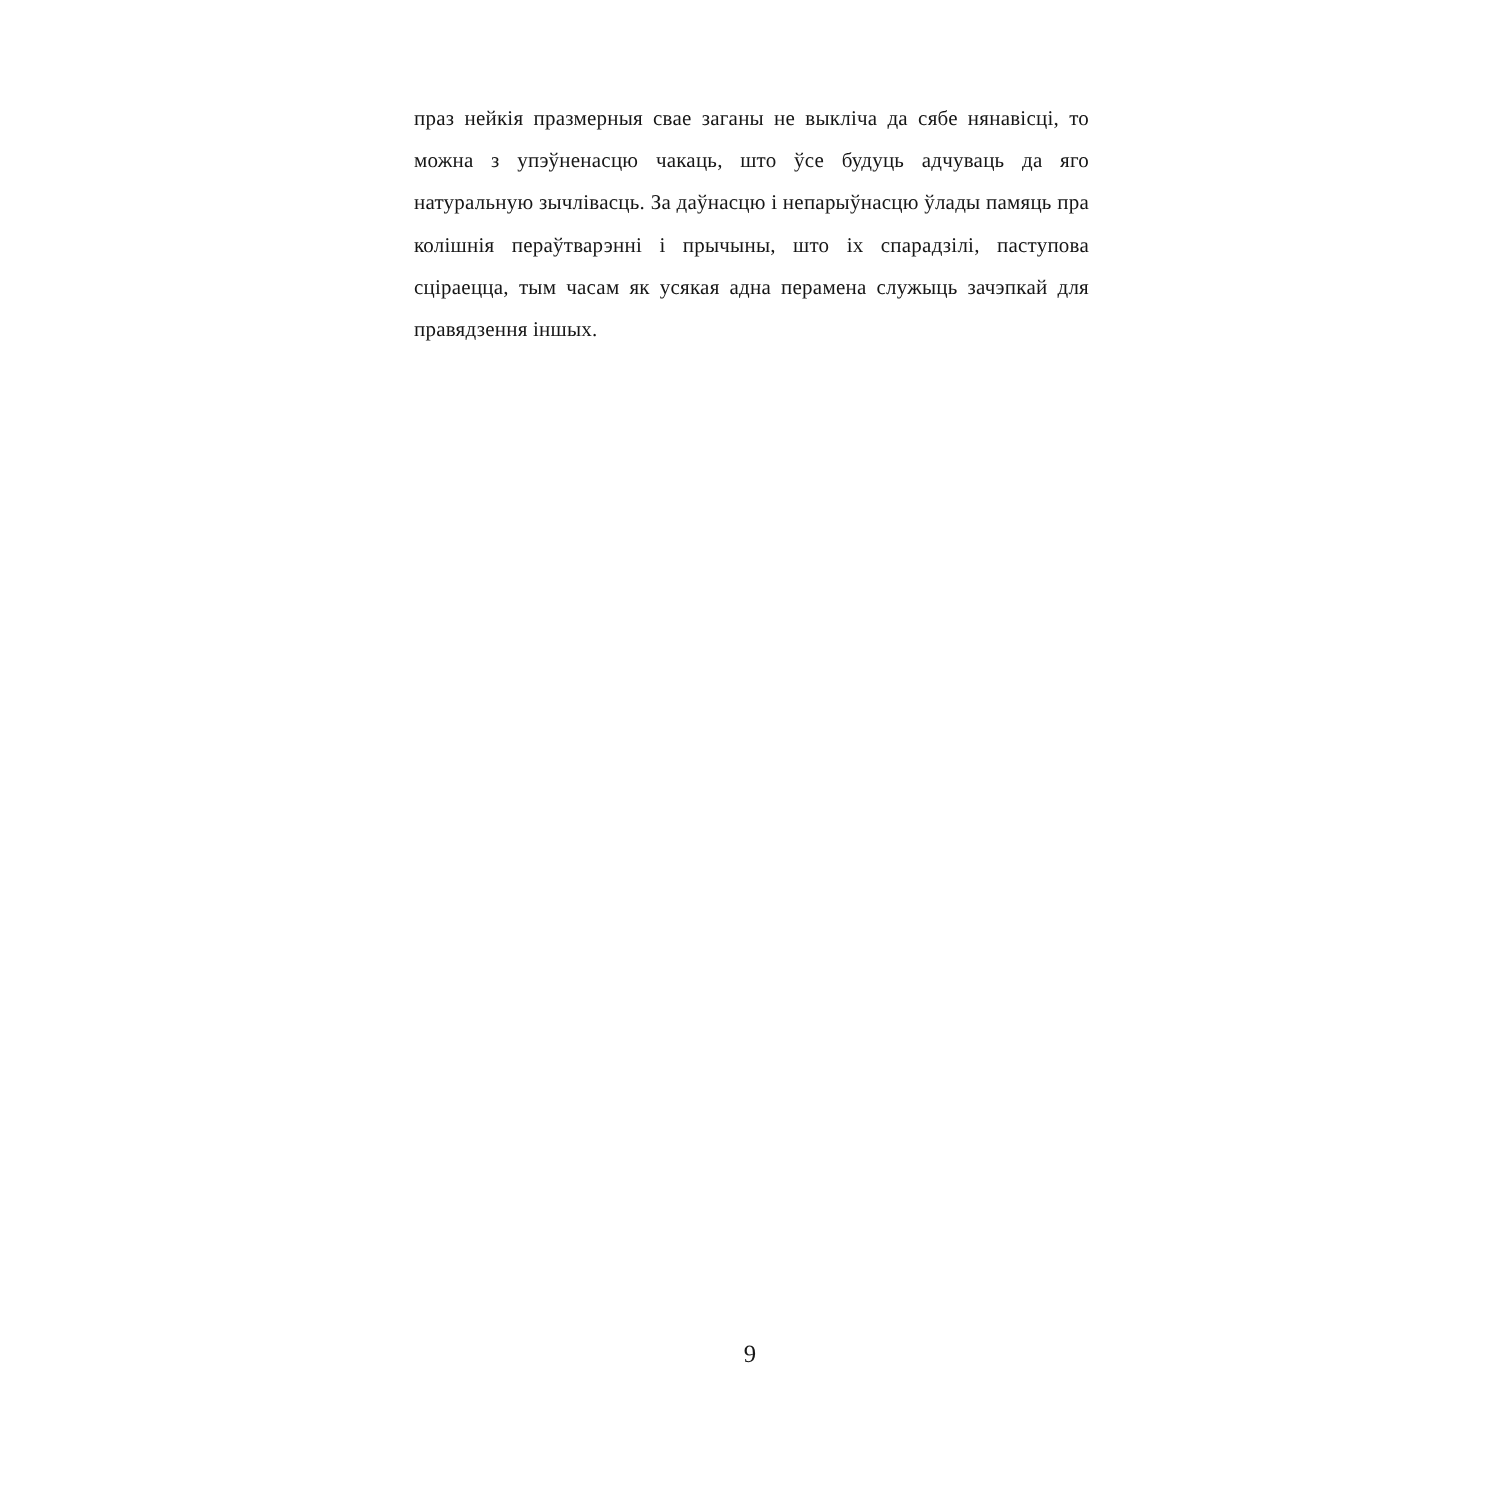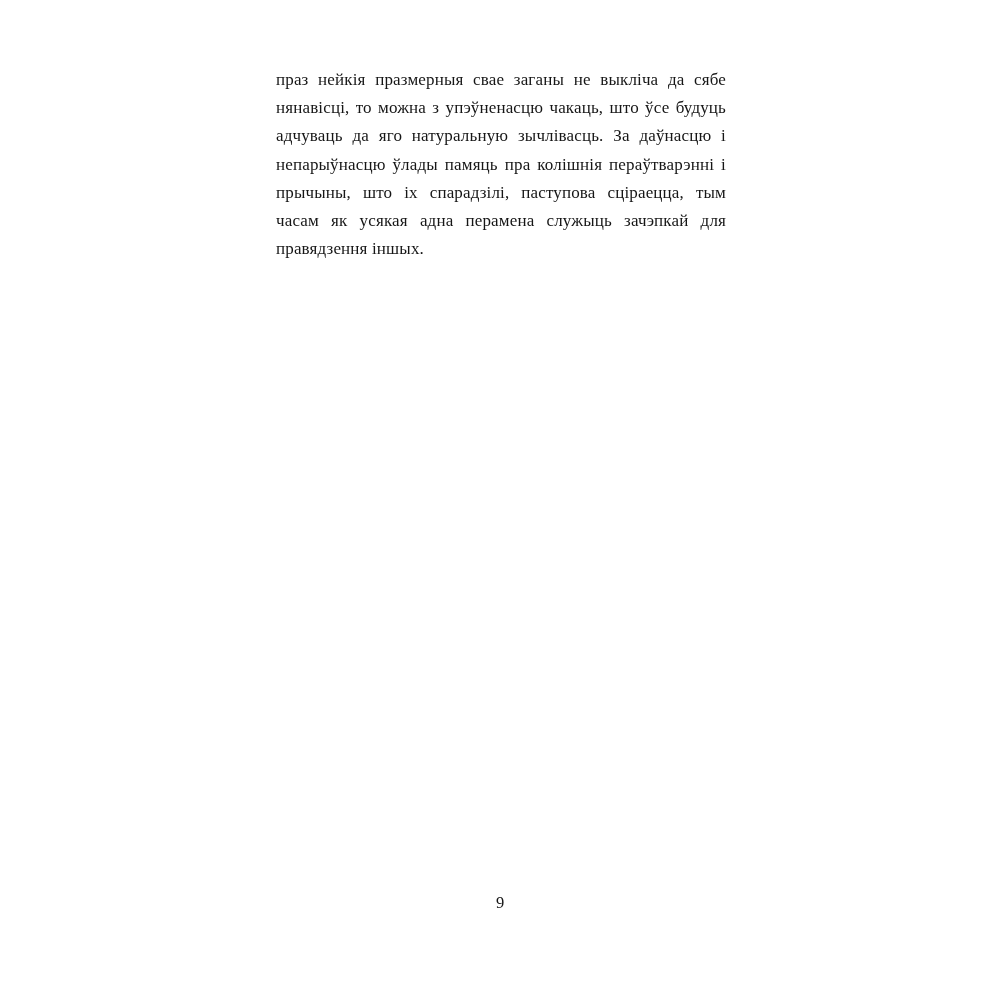"праз нейкія празмерныя свае заганы" .para { font-size: 17px -> 14px }
